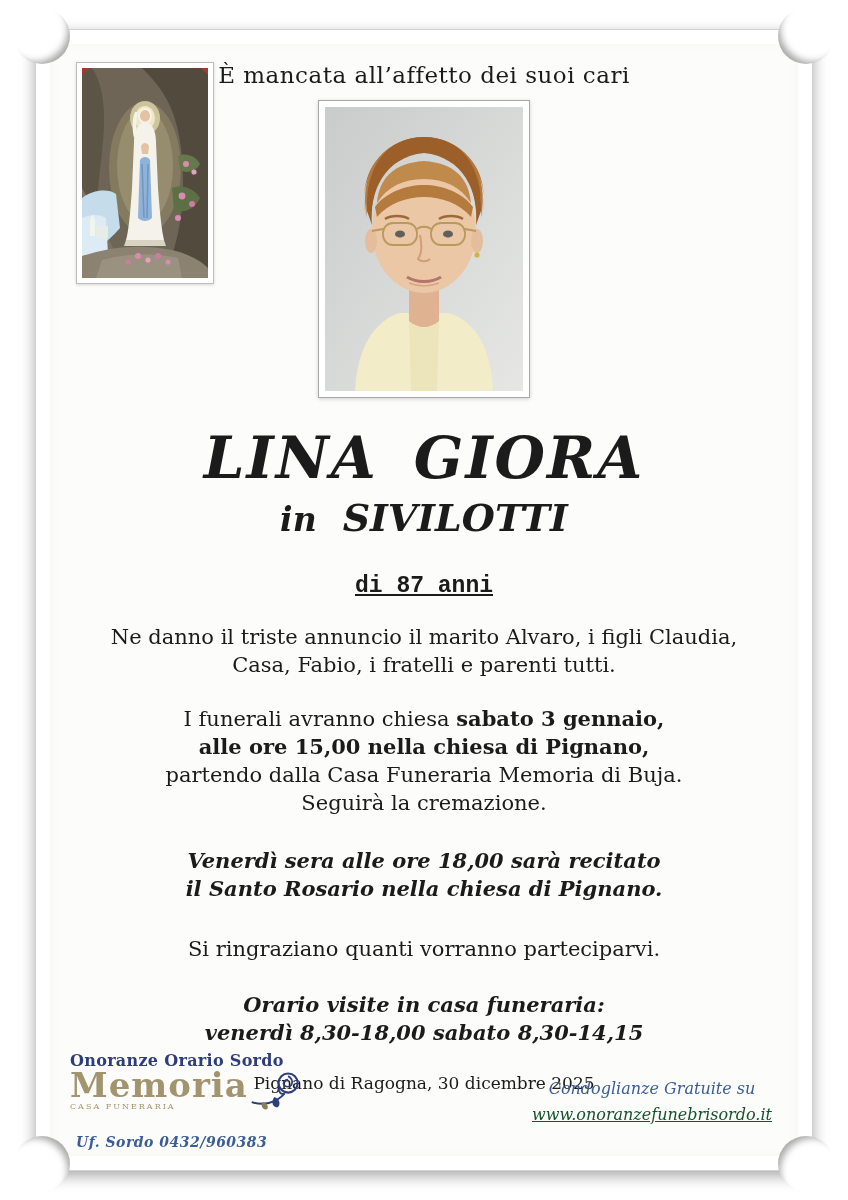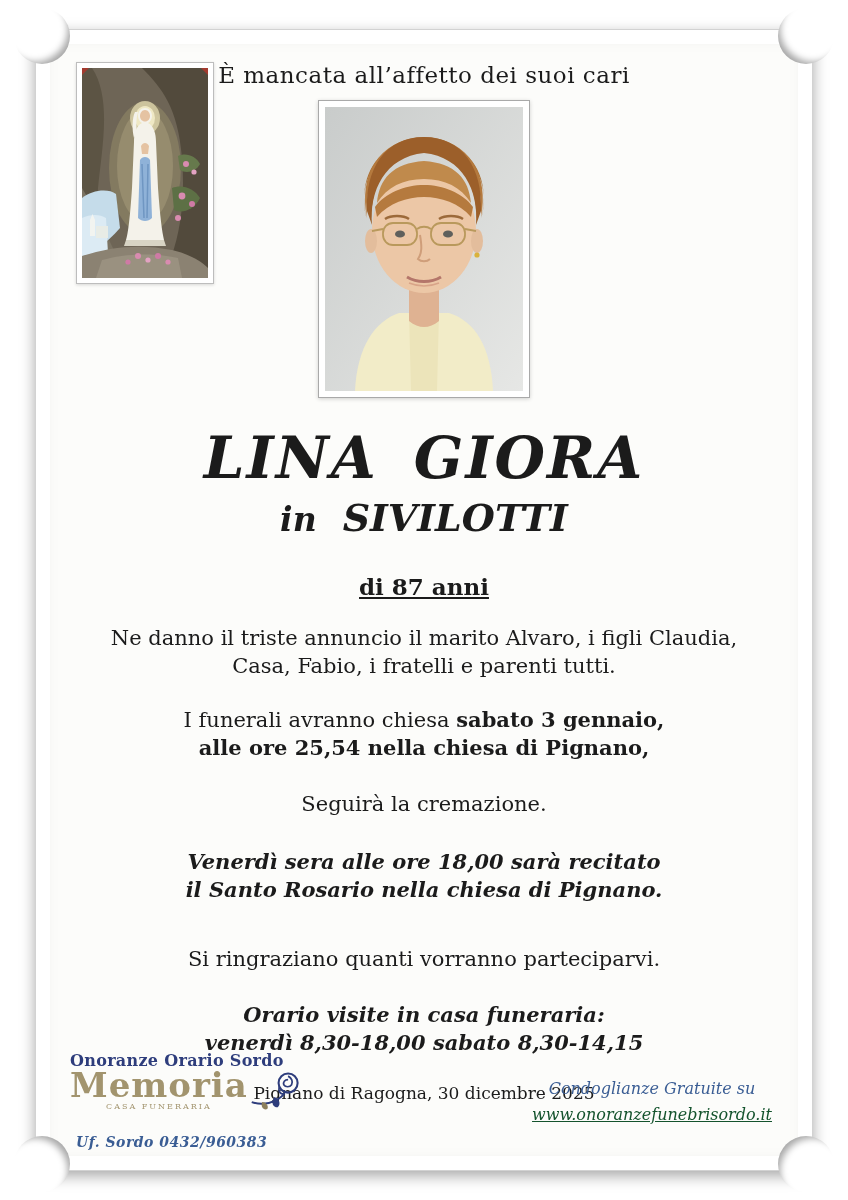"di 87 anni" .age { font-family: none -> Liberation Mono, monospace }
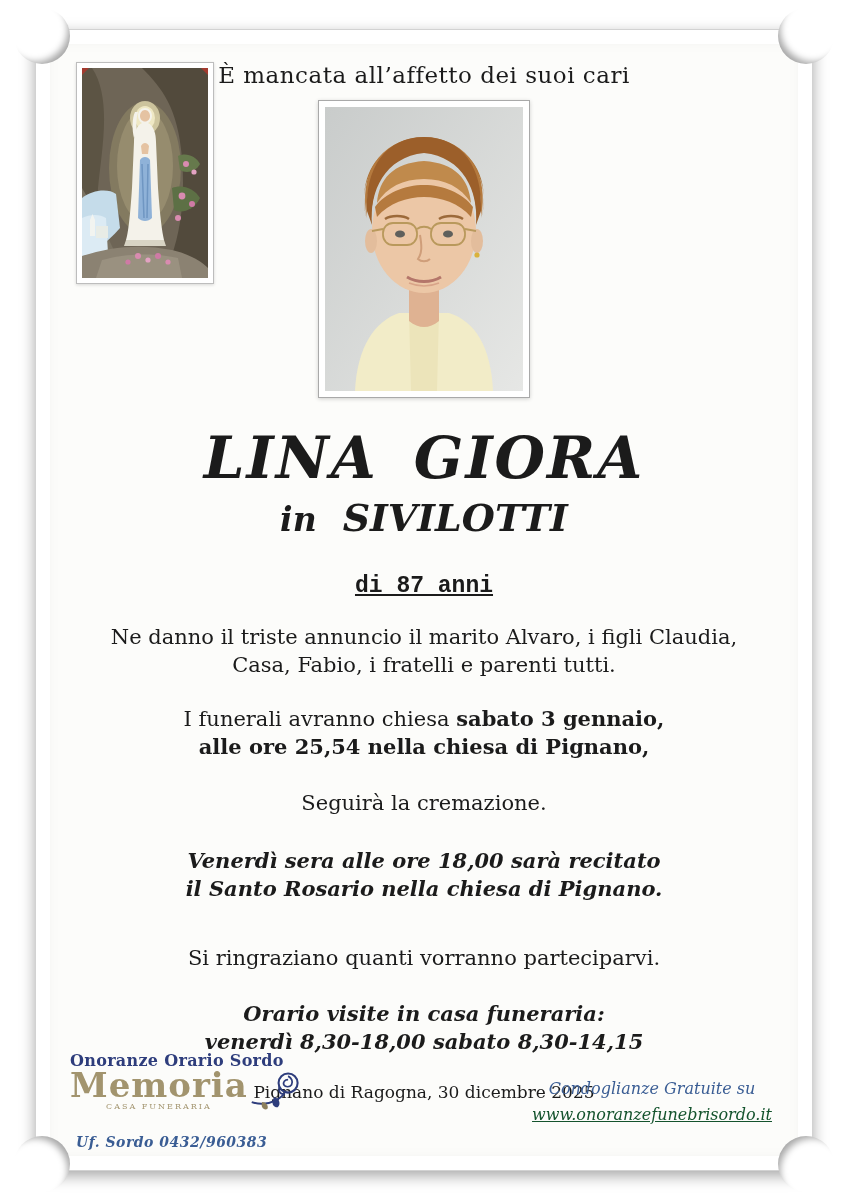"alle ore 25,54 nella chiesa" b { text: 25,54 -> 15,00 }
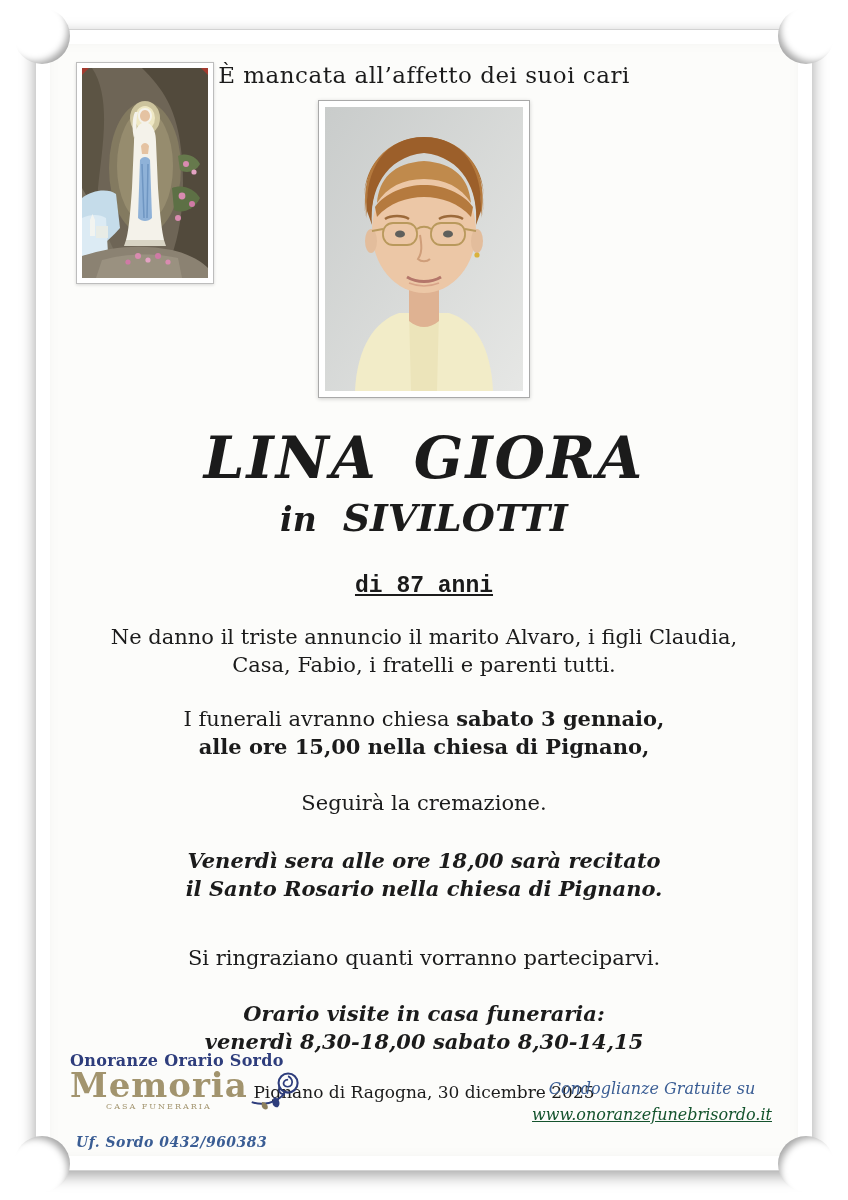"partendo dalla Casa Funeraria Memoria" span { html: none -> <span>partendo dalla Casa Funeraria Memoria di Buja.</span> }
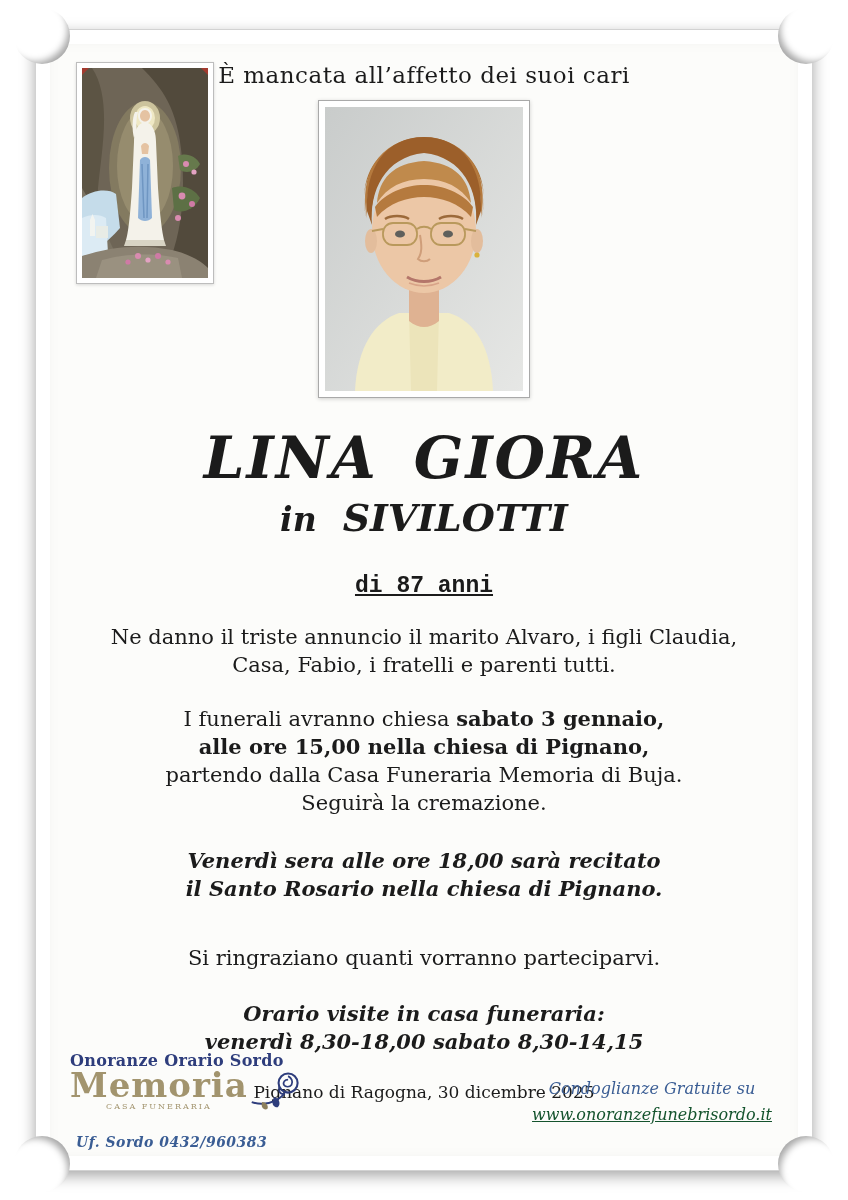"Si ringraziano quanti vorranno" .p-thanks { margin-top: 41px -> 32px }
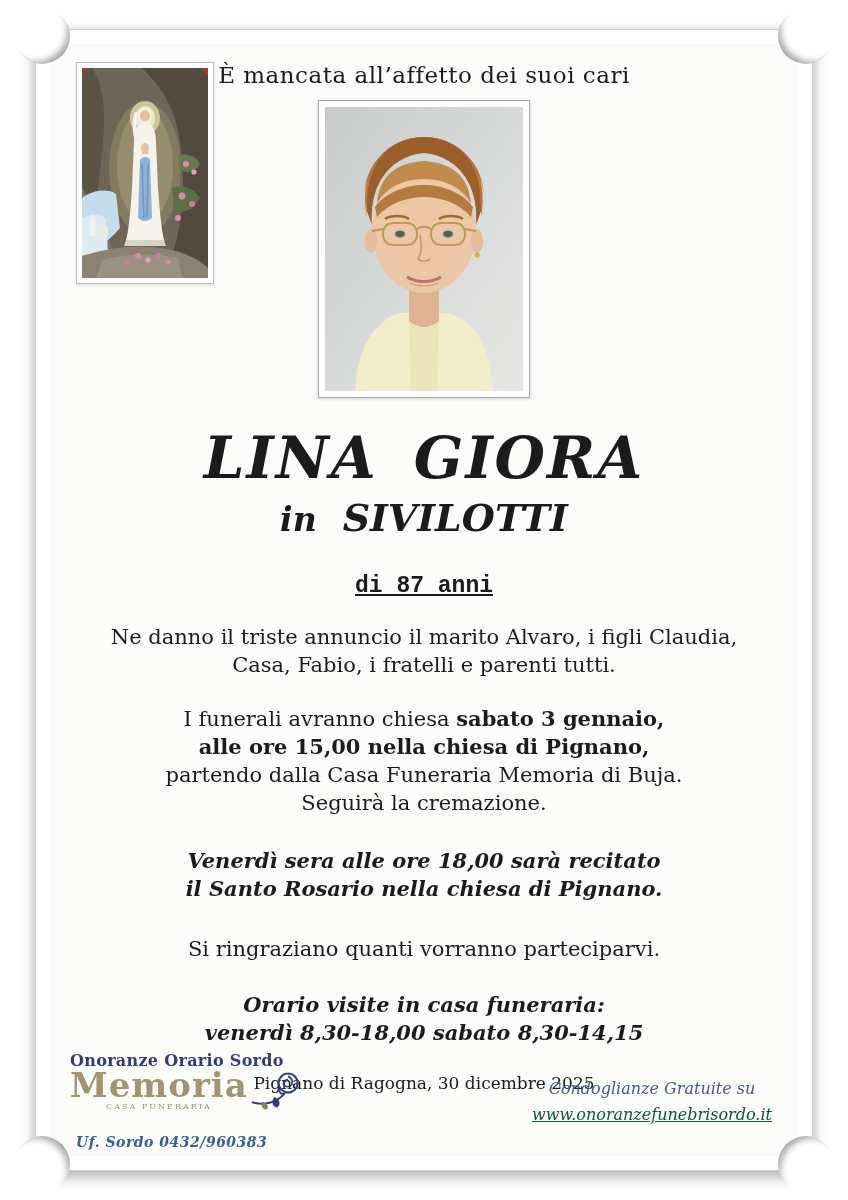"Memoria" .logo .brandrow { text-align: center -> none }
